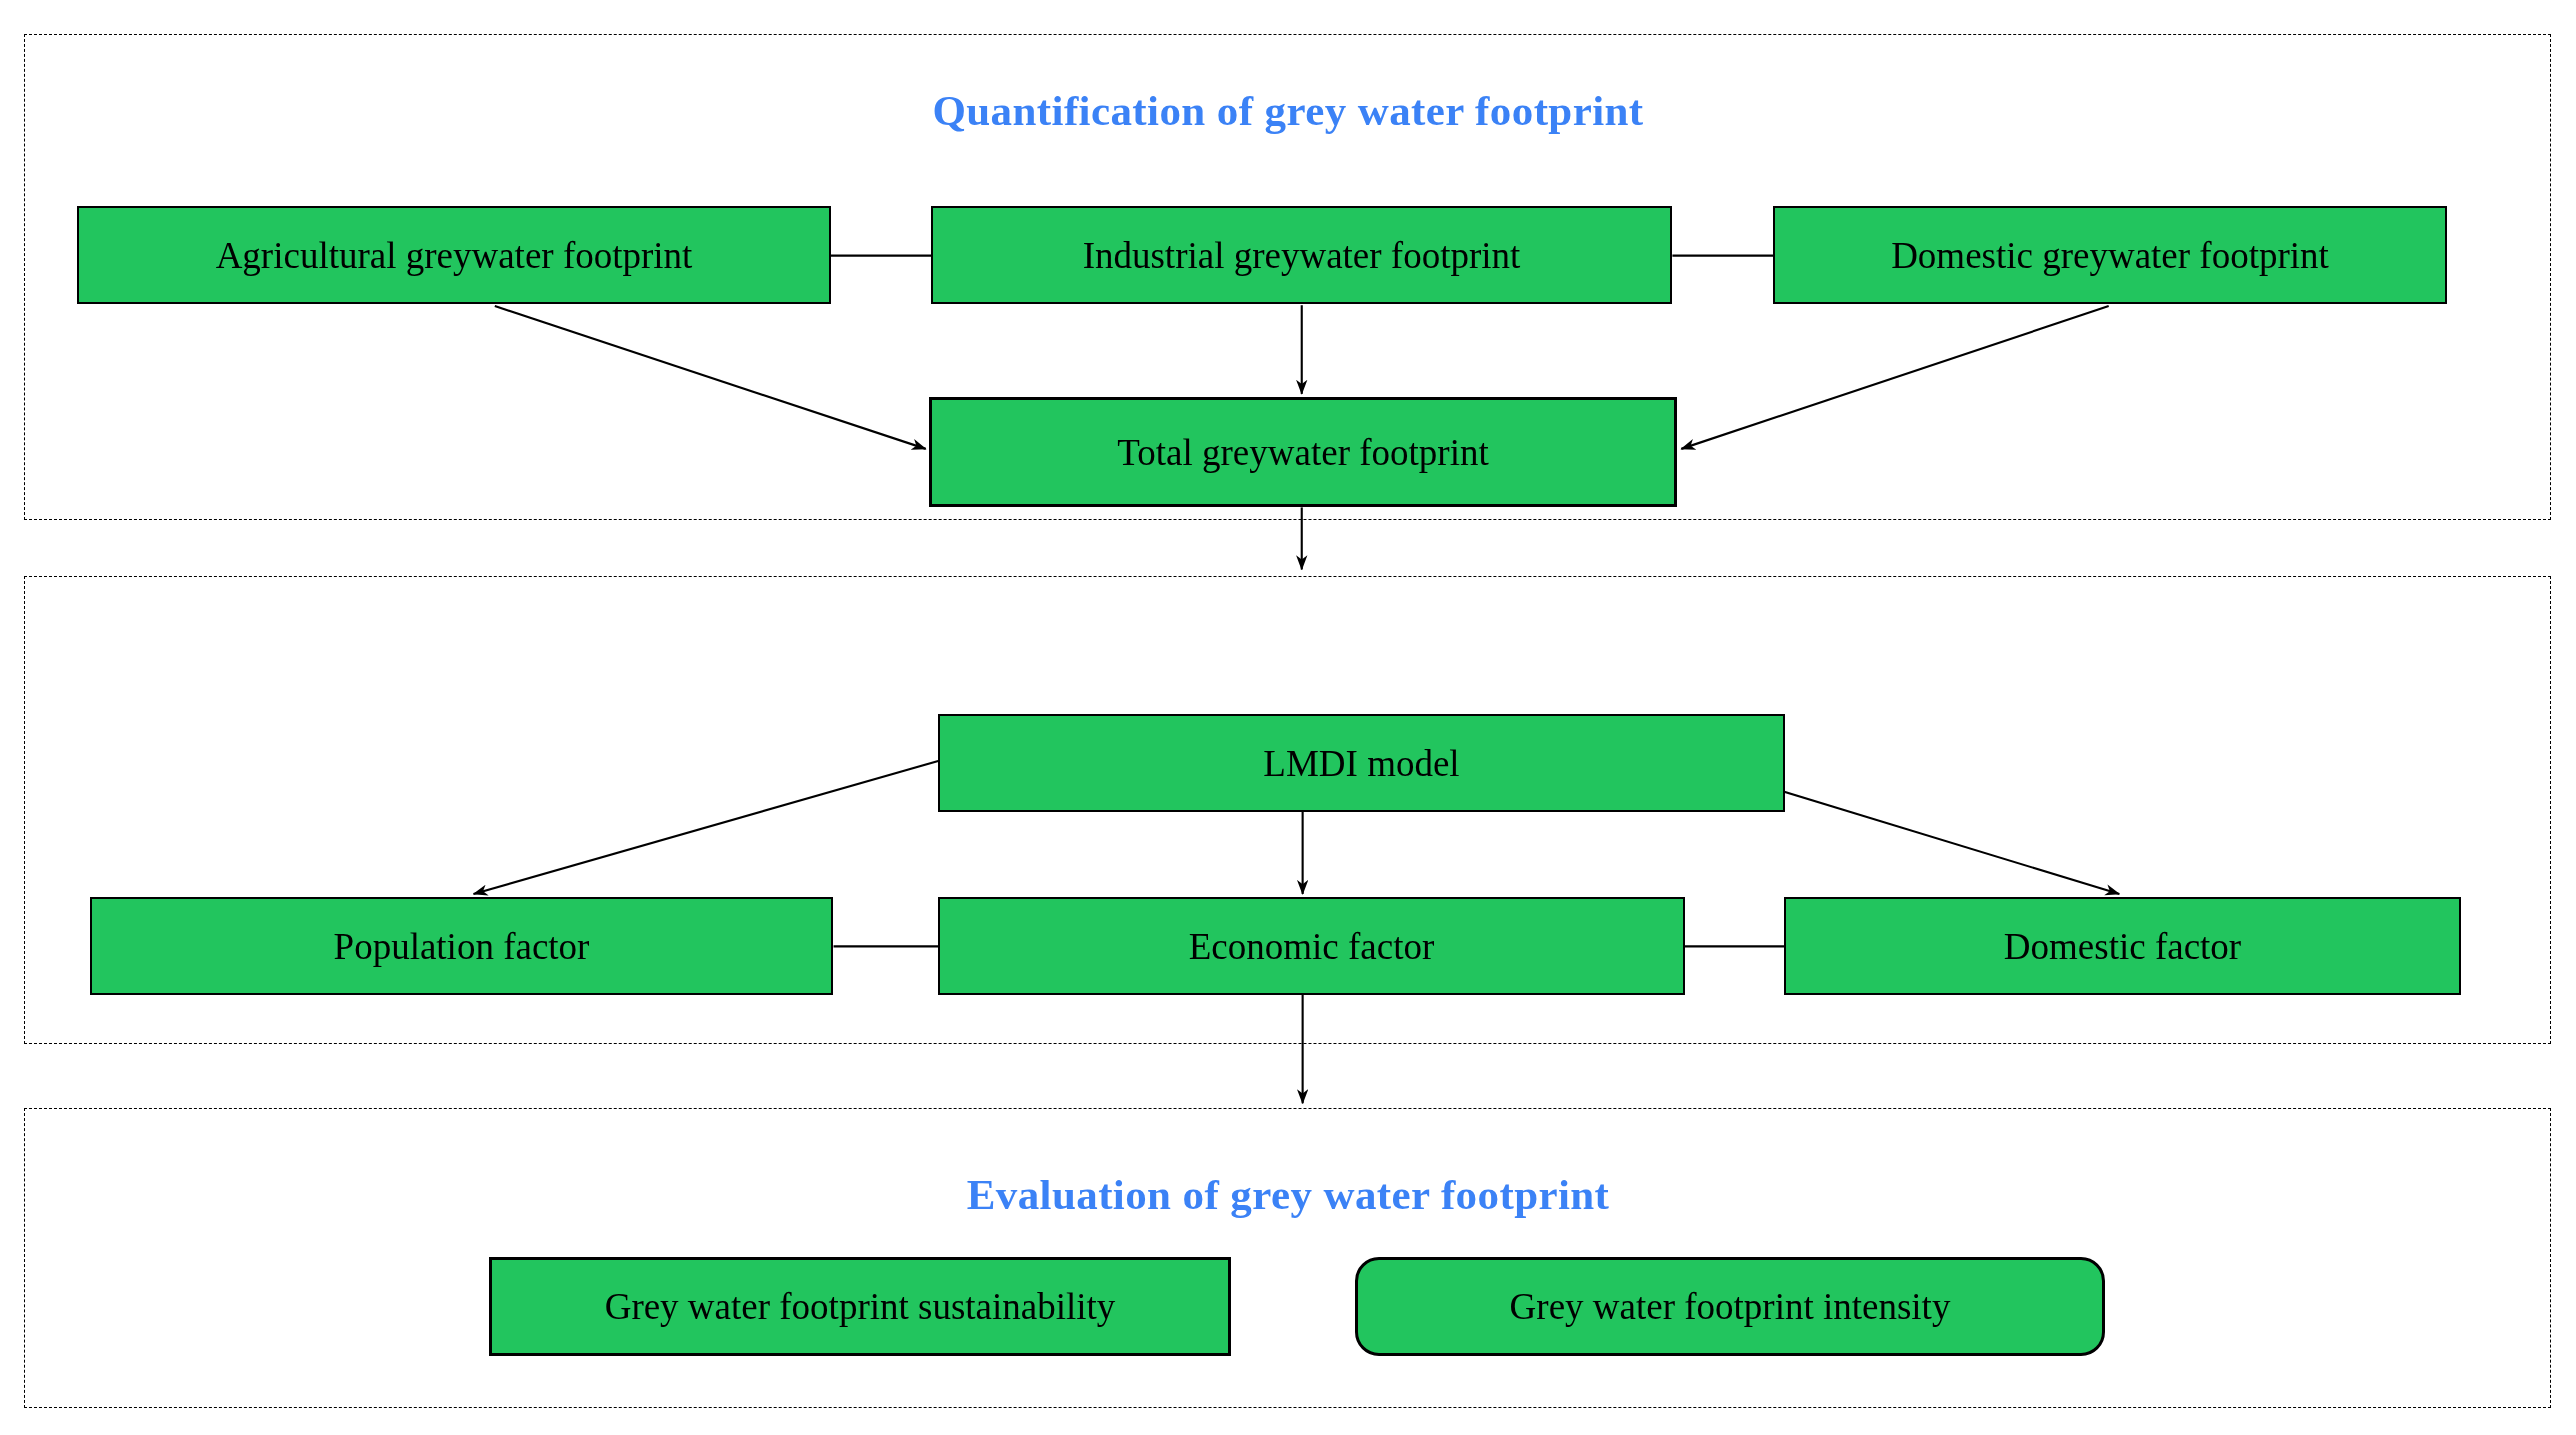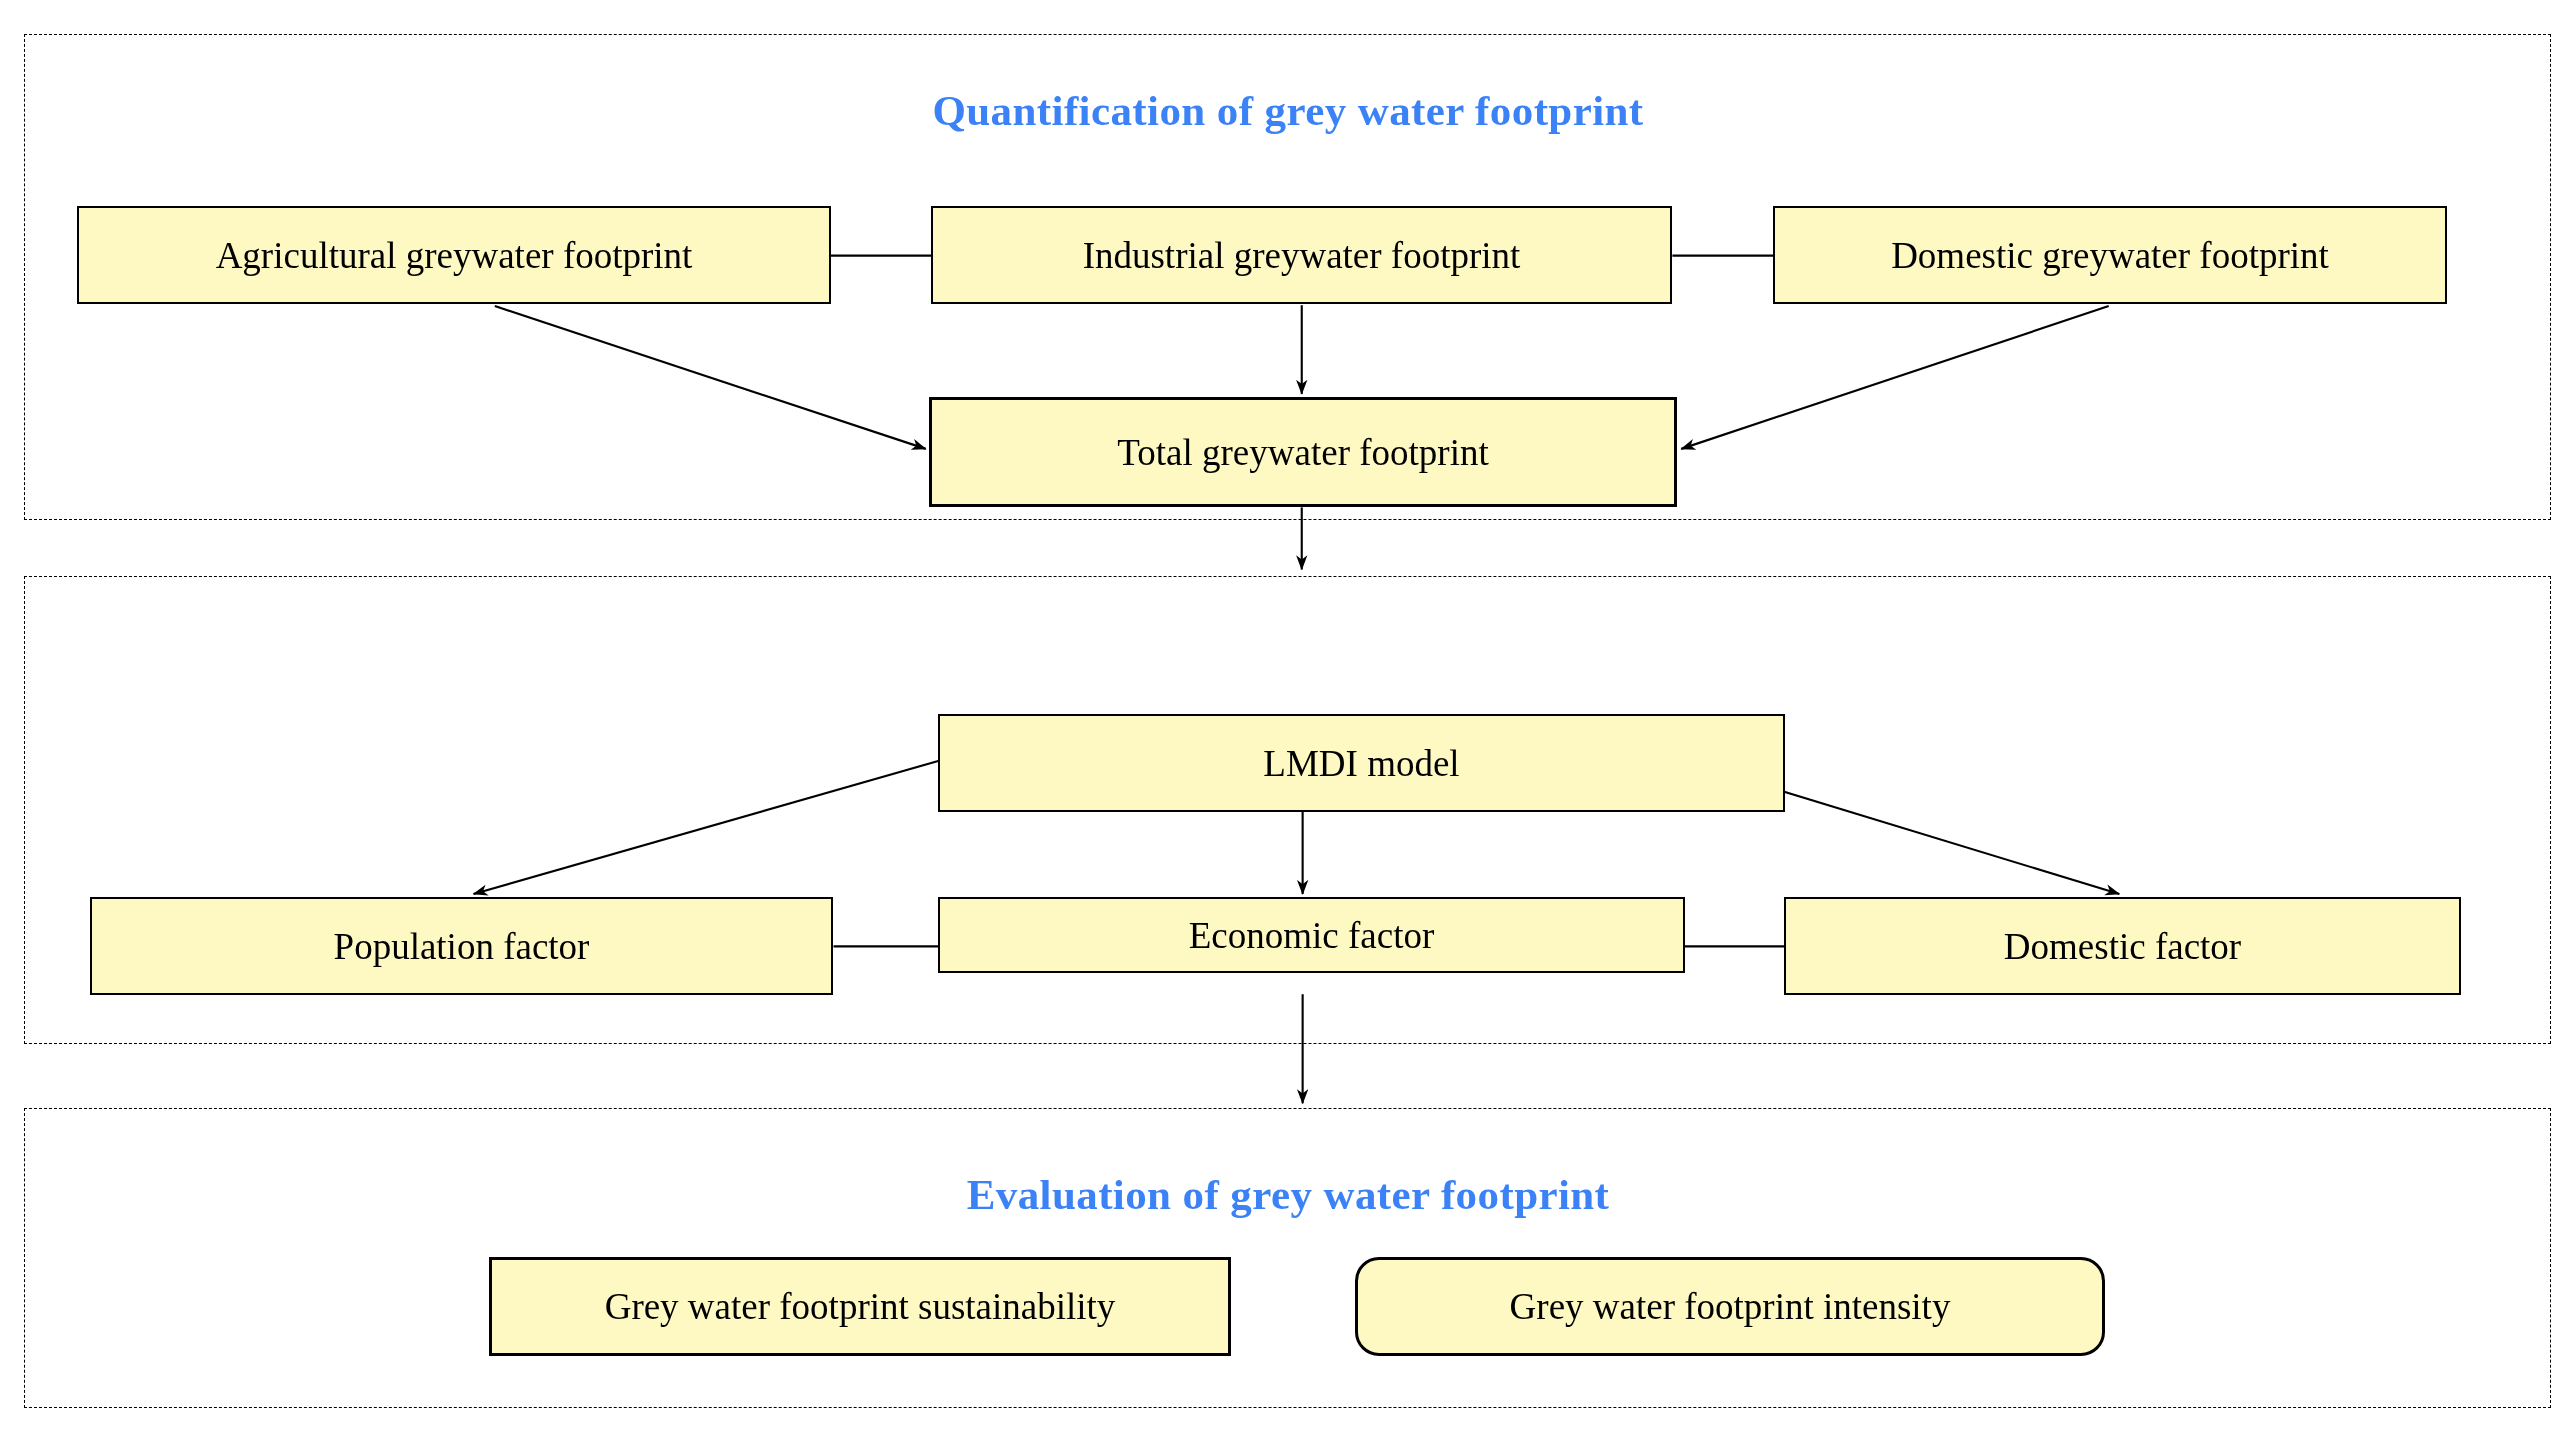"Agricultural greywater footprint" .node { background: #fef9c3 -> #22c55e }
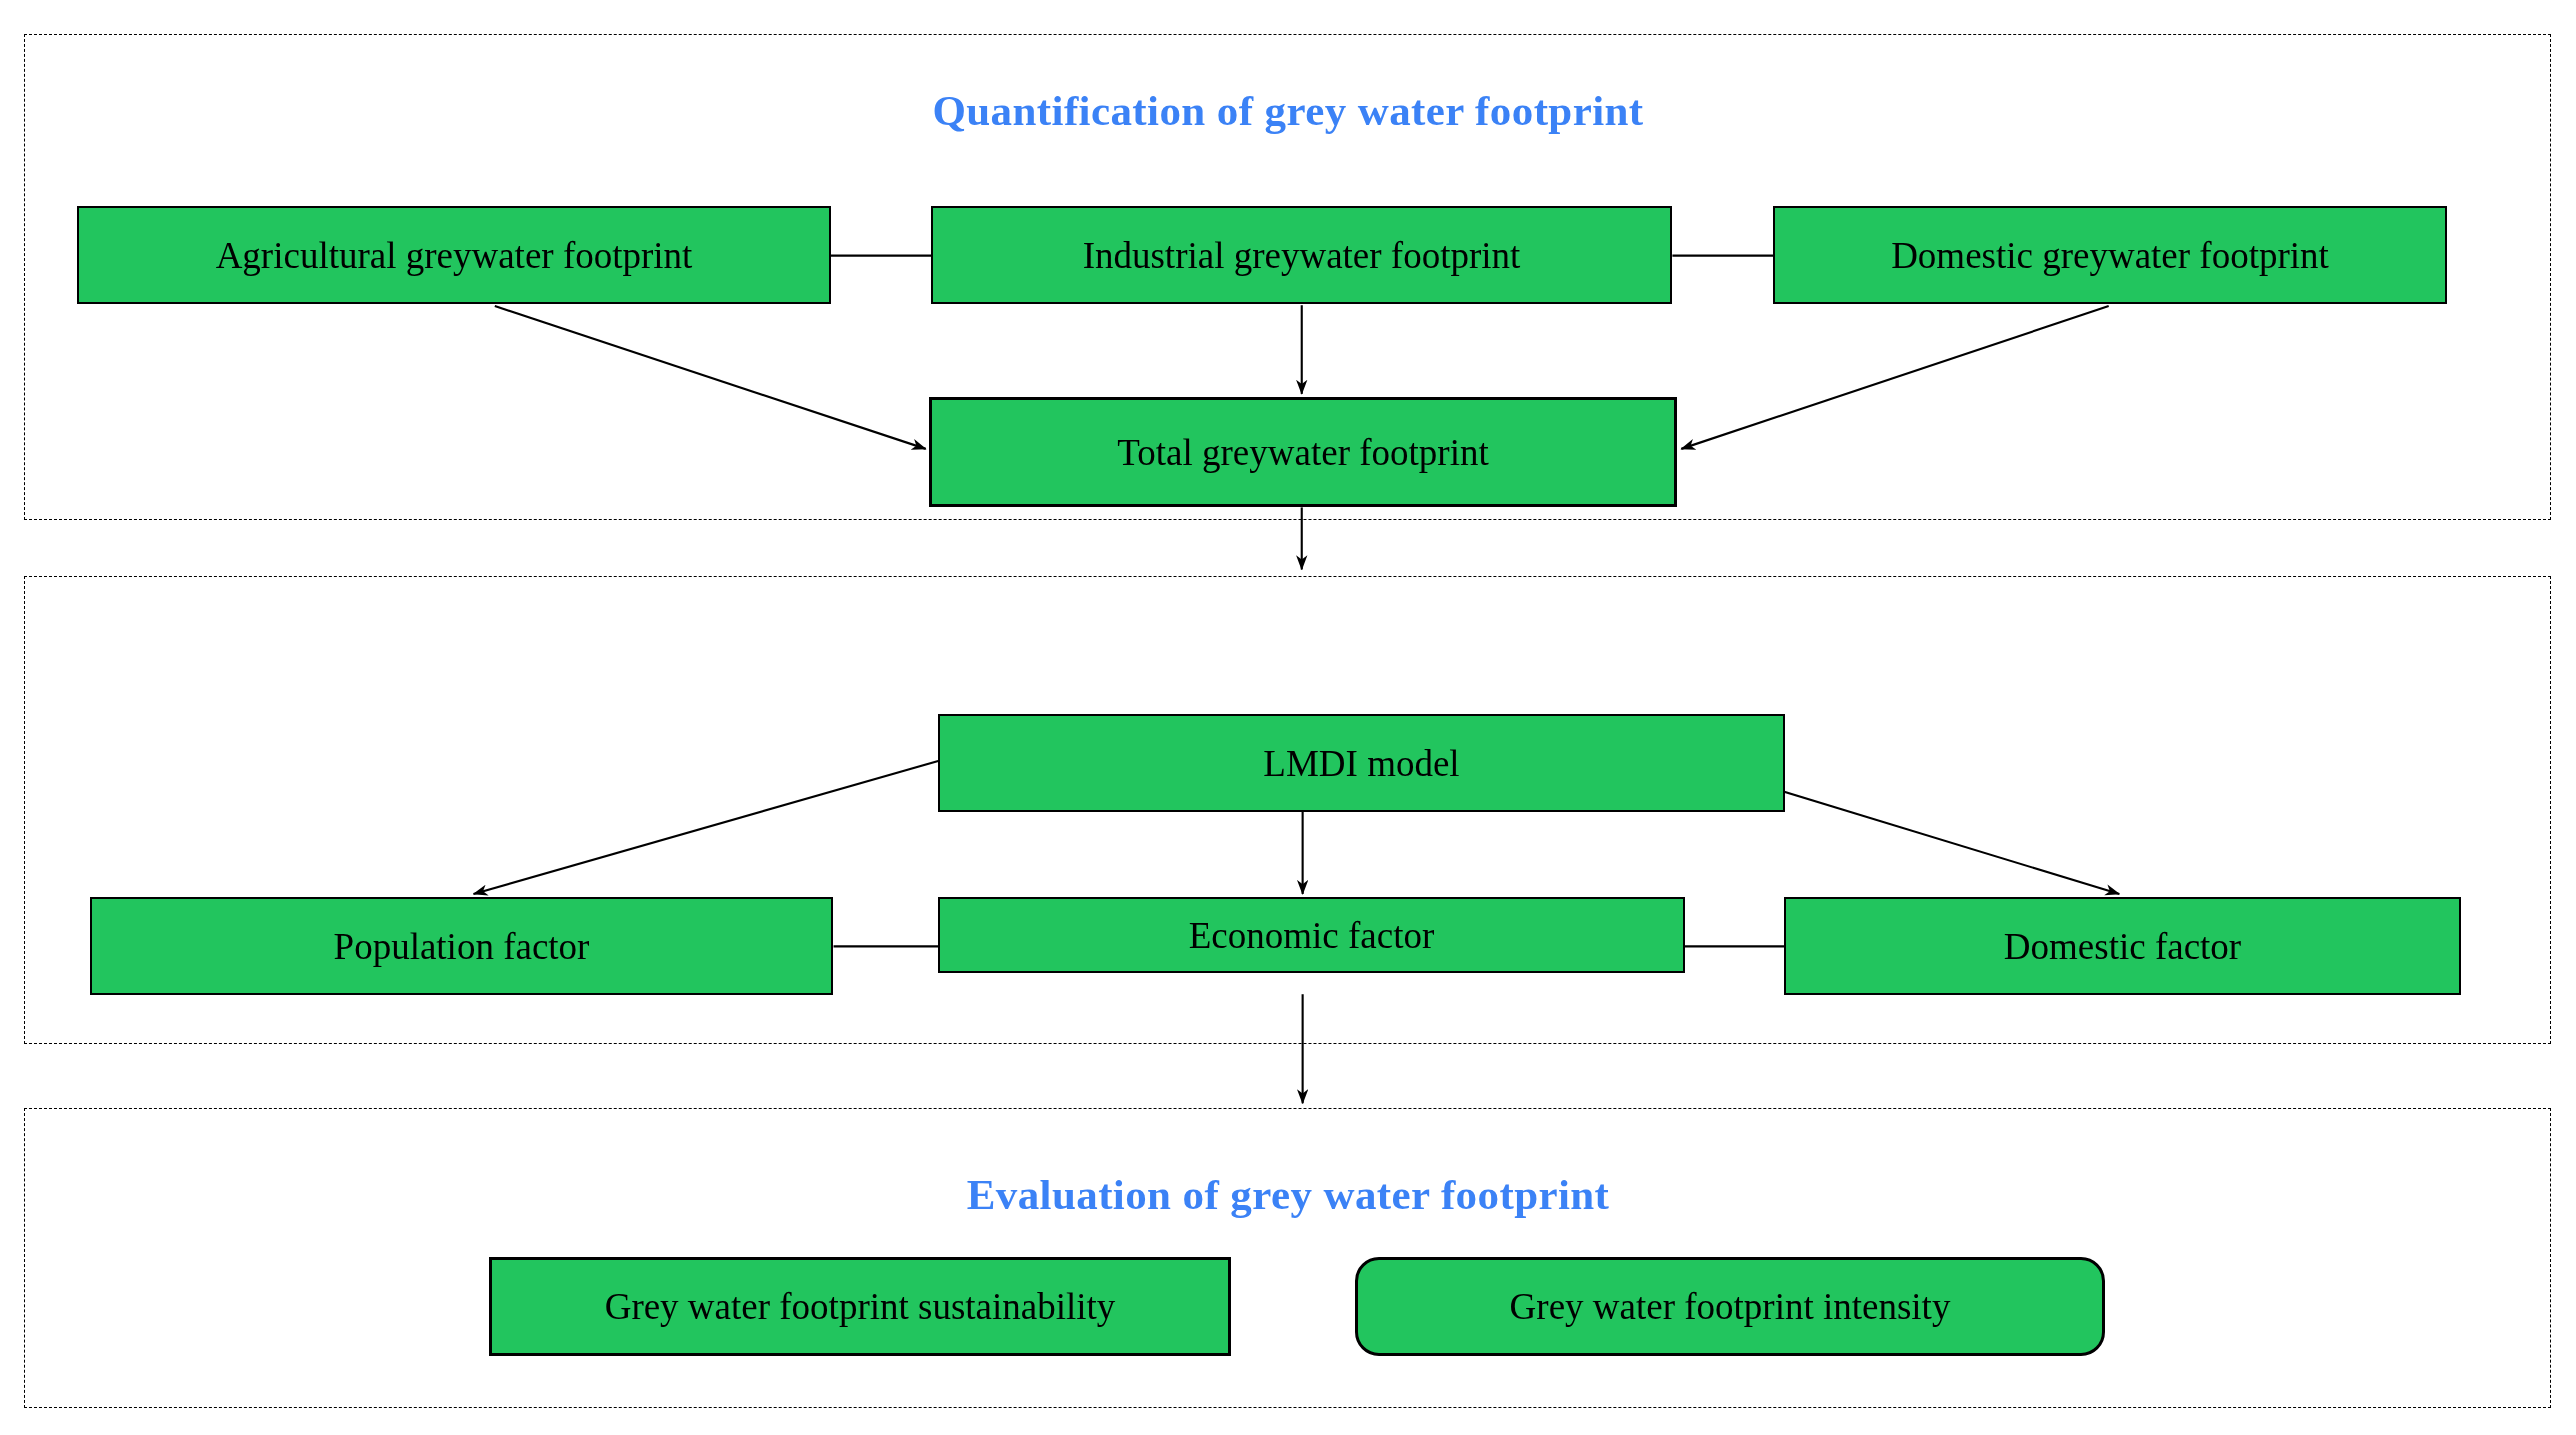"Economic factor" div.node { height: 76px -> 98px }
